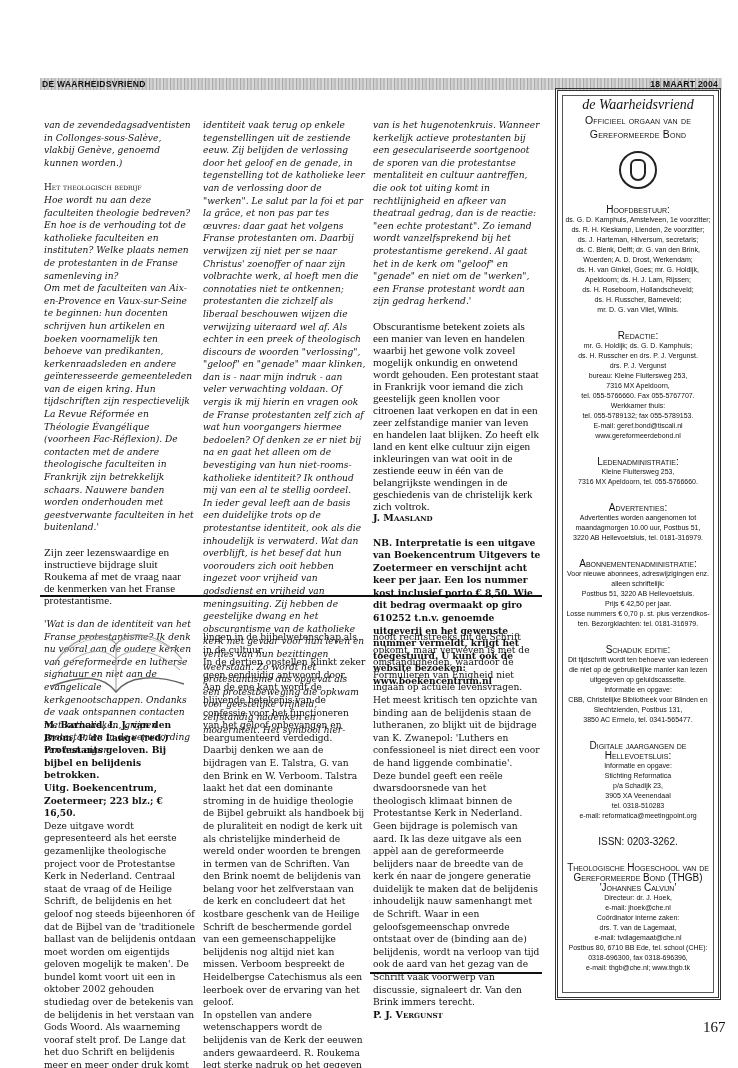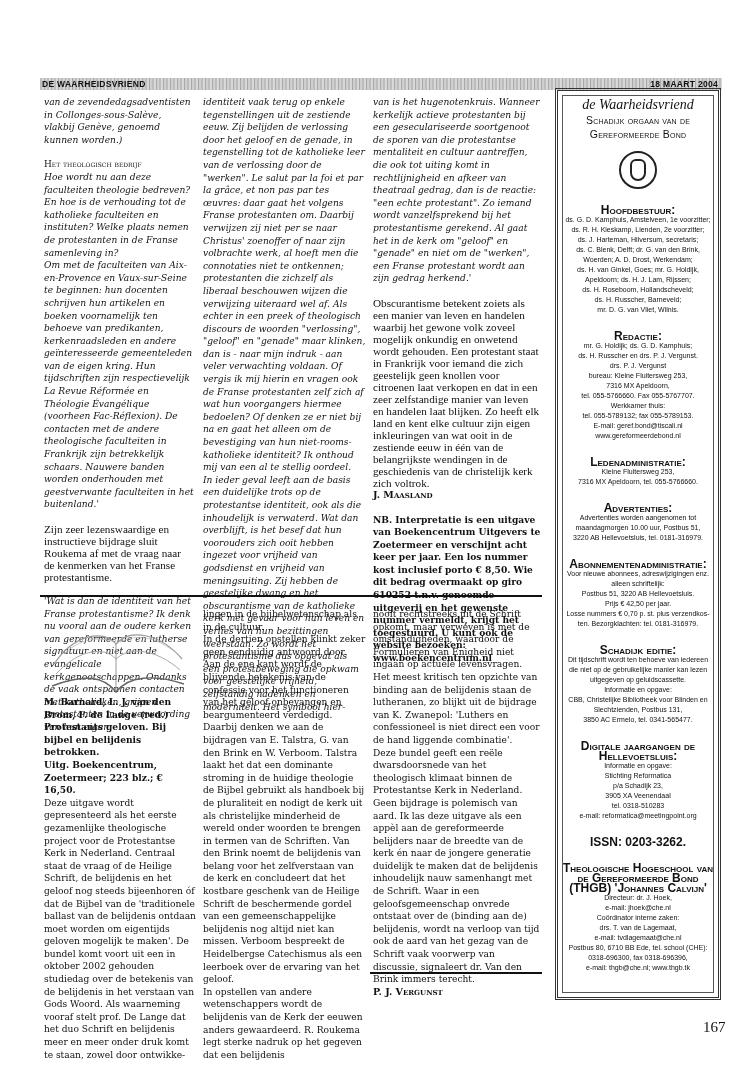"van de zevendedagsadventisten in" .col { margin-top: none -> 23px }
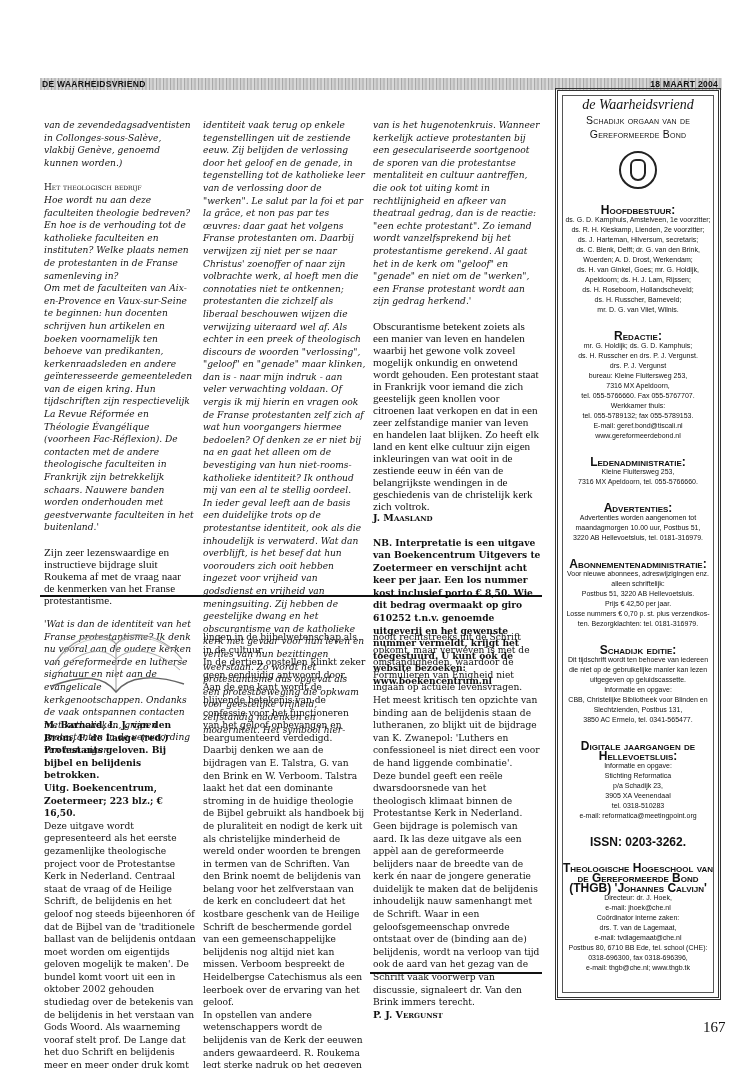"Schadijk orgaan van de" div.org { text: Schadijk -> Officieel }
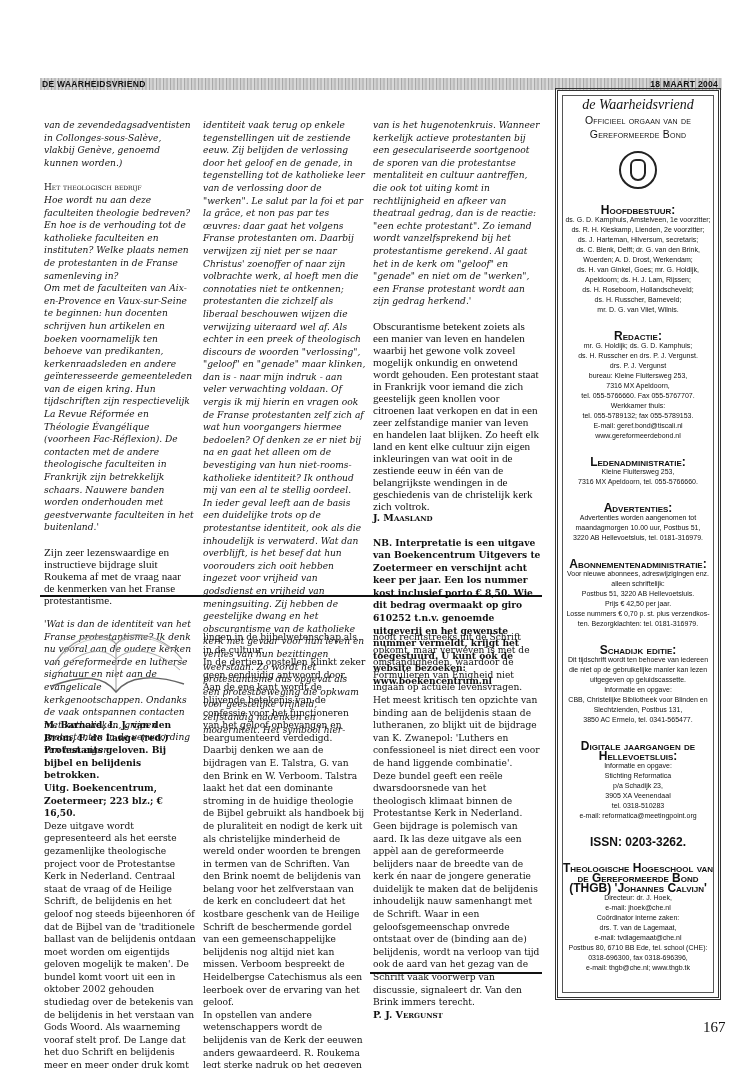"Hoofdbestuur:" .box .h { font-size: 12px -> 10px; font-weight: bold -> normal }
